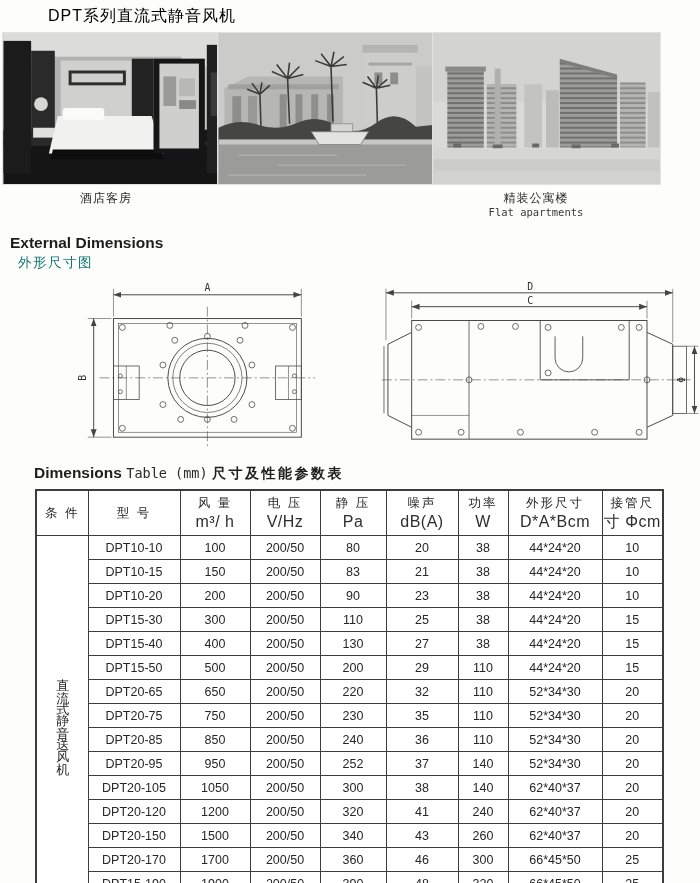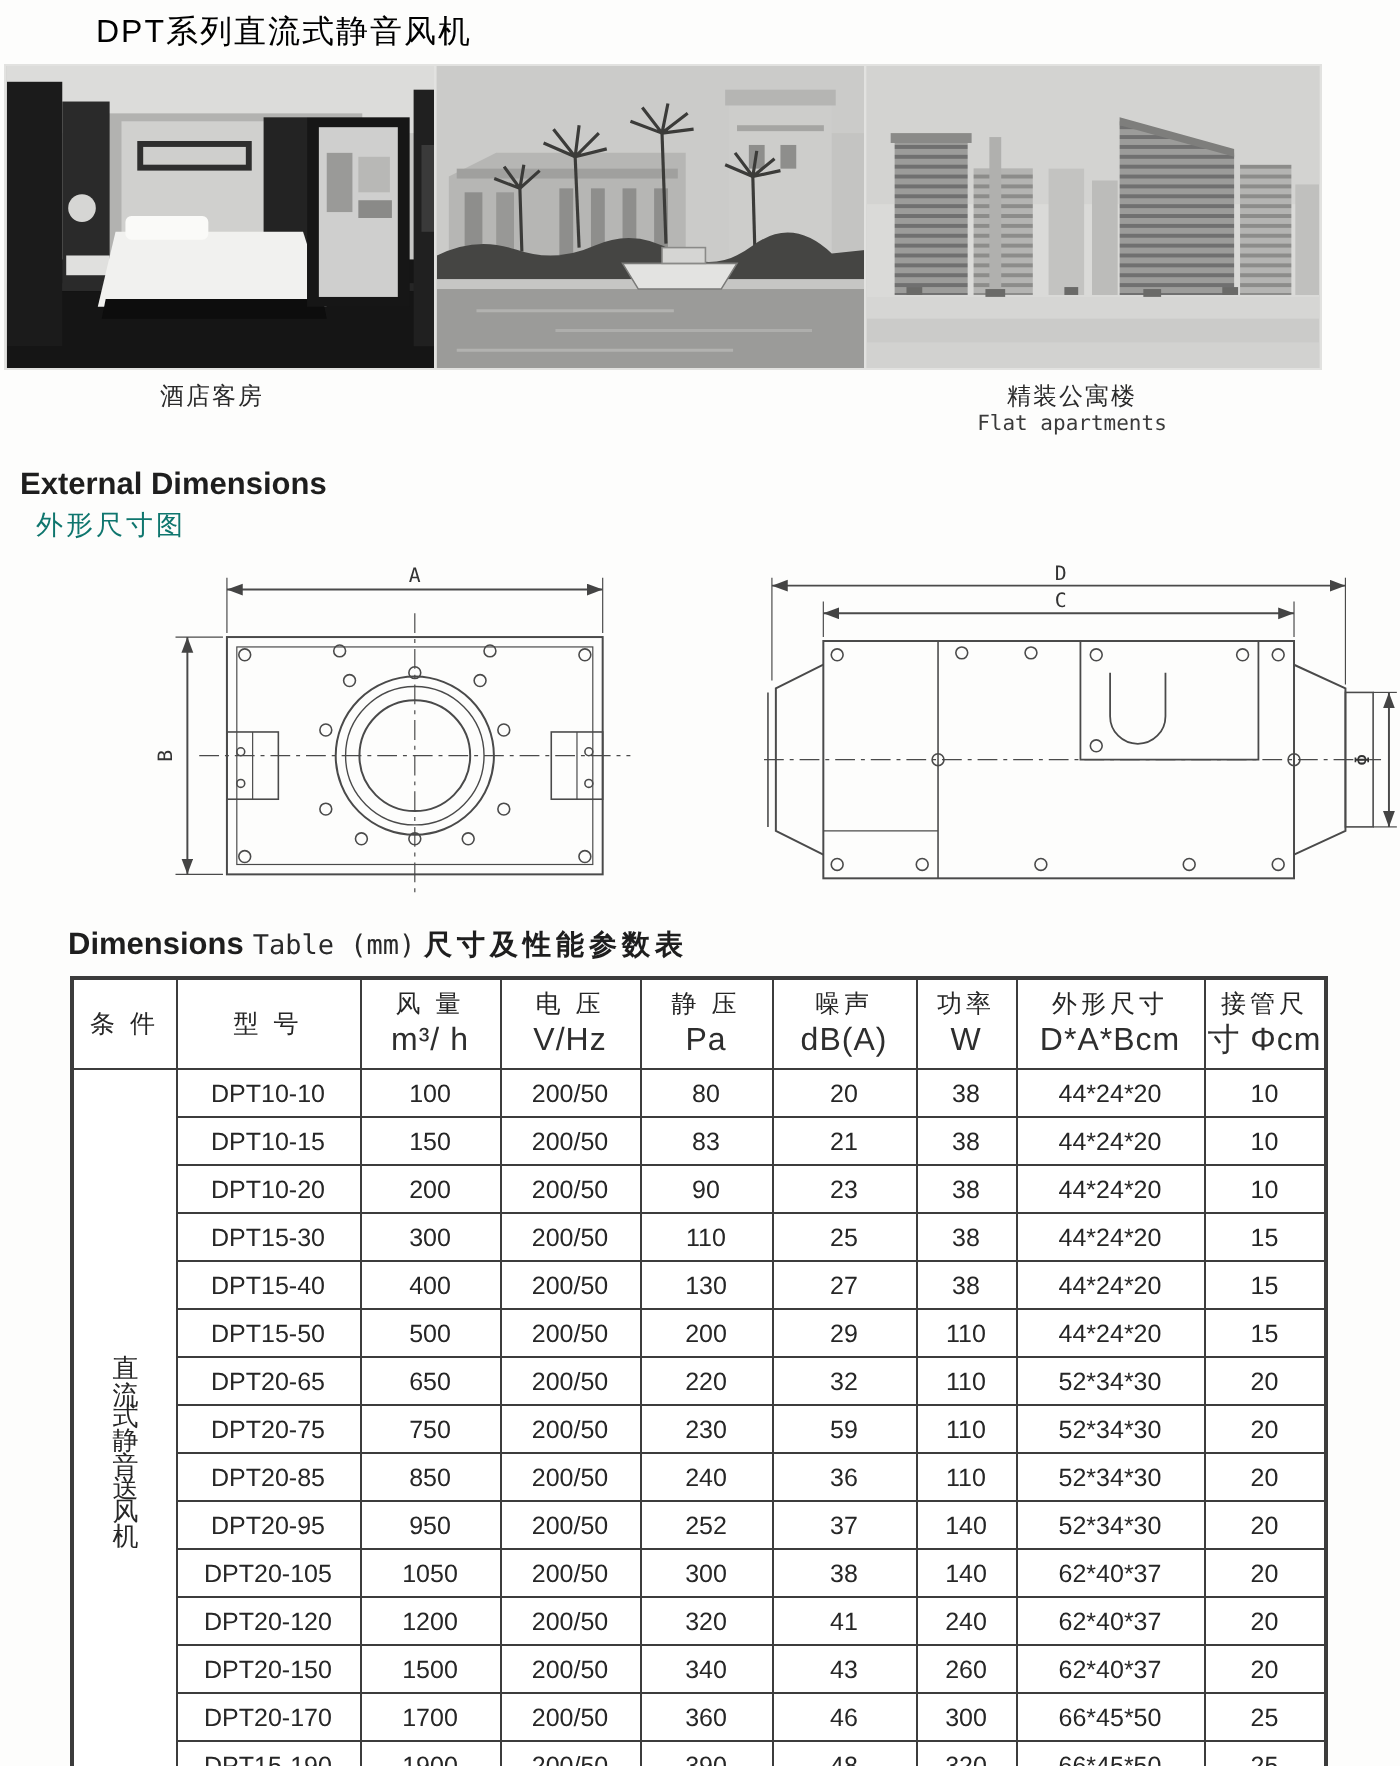"59" td { text: 59 -> 35 }
